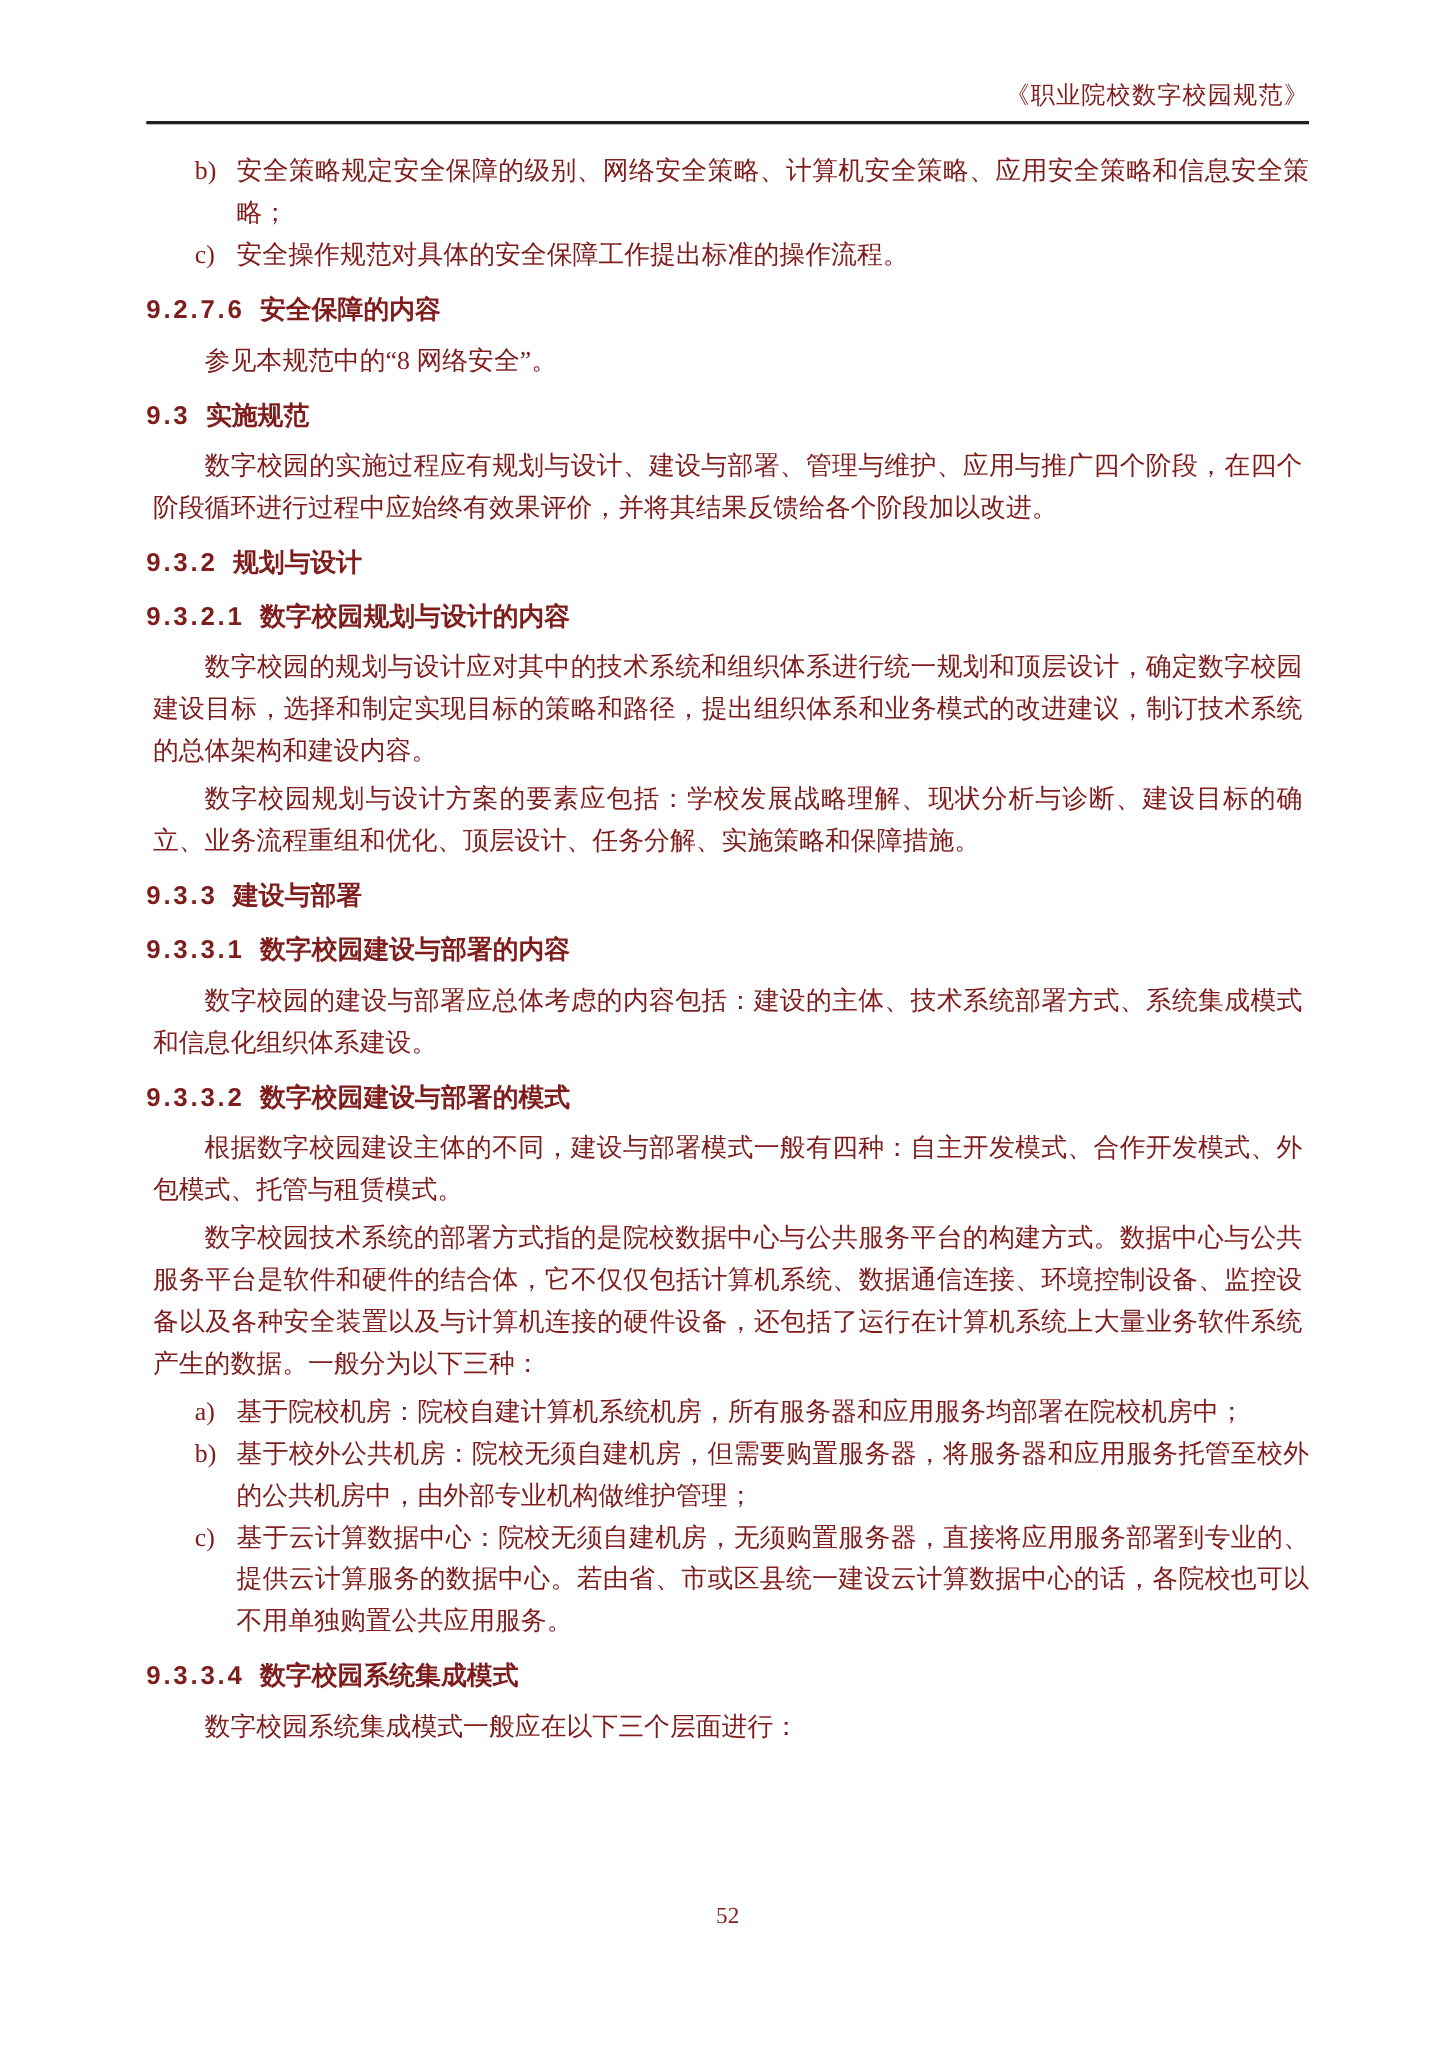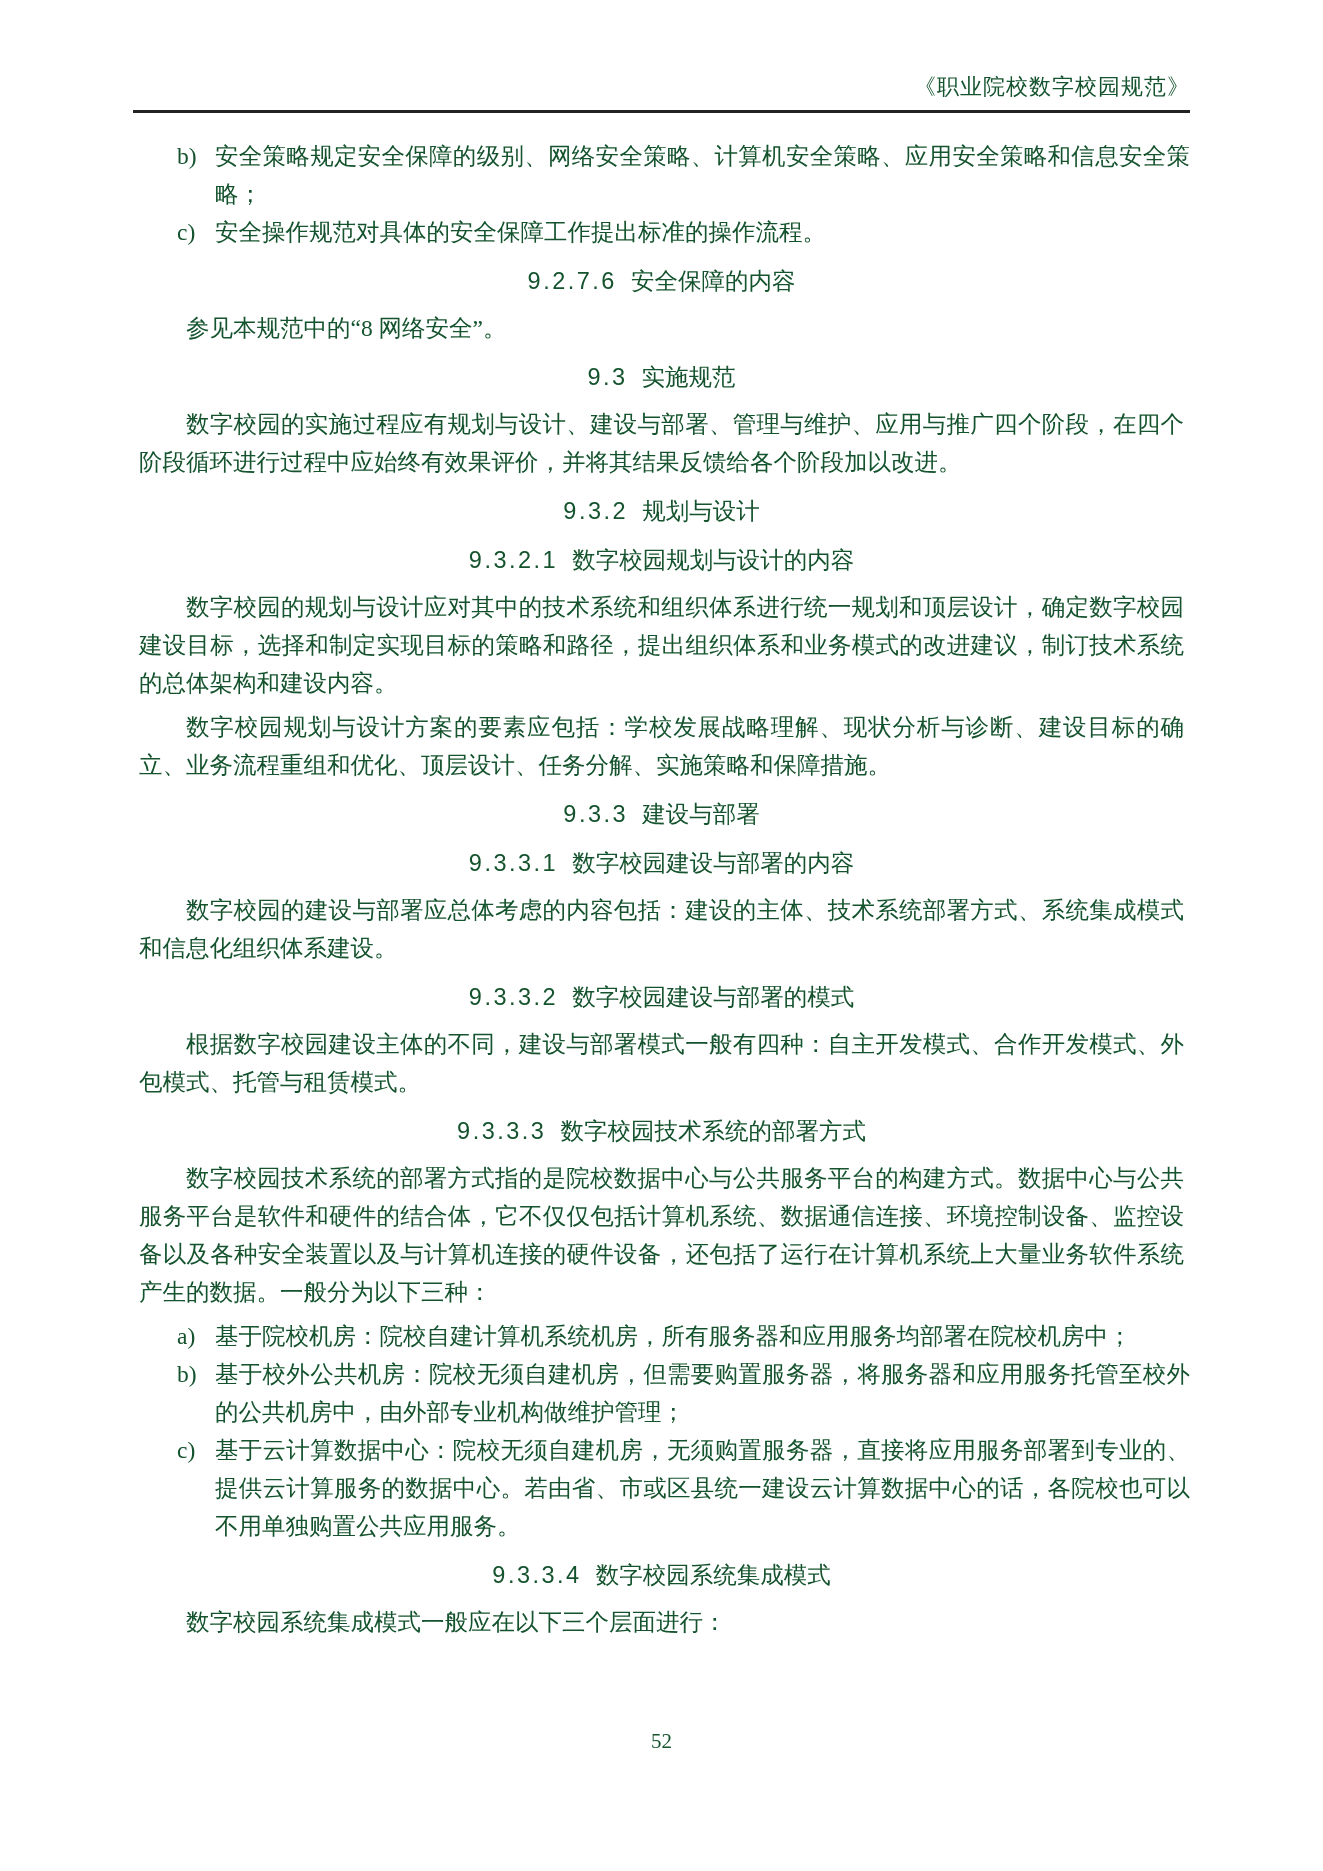"《职业院校数字校园规范》" .page { color: #14532d -> #7f1d1d }
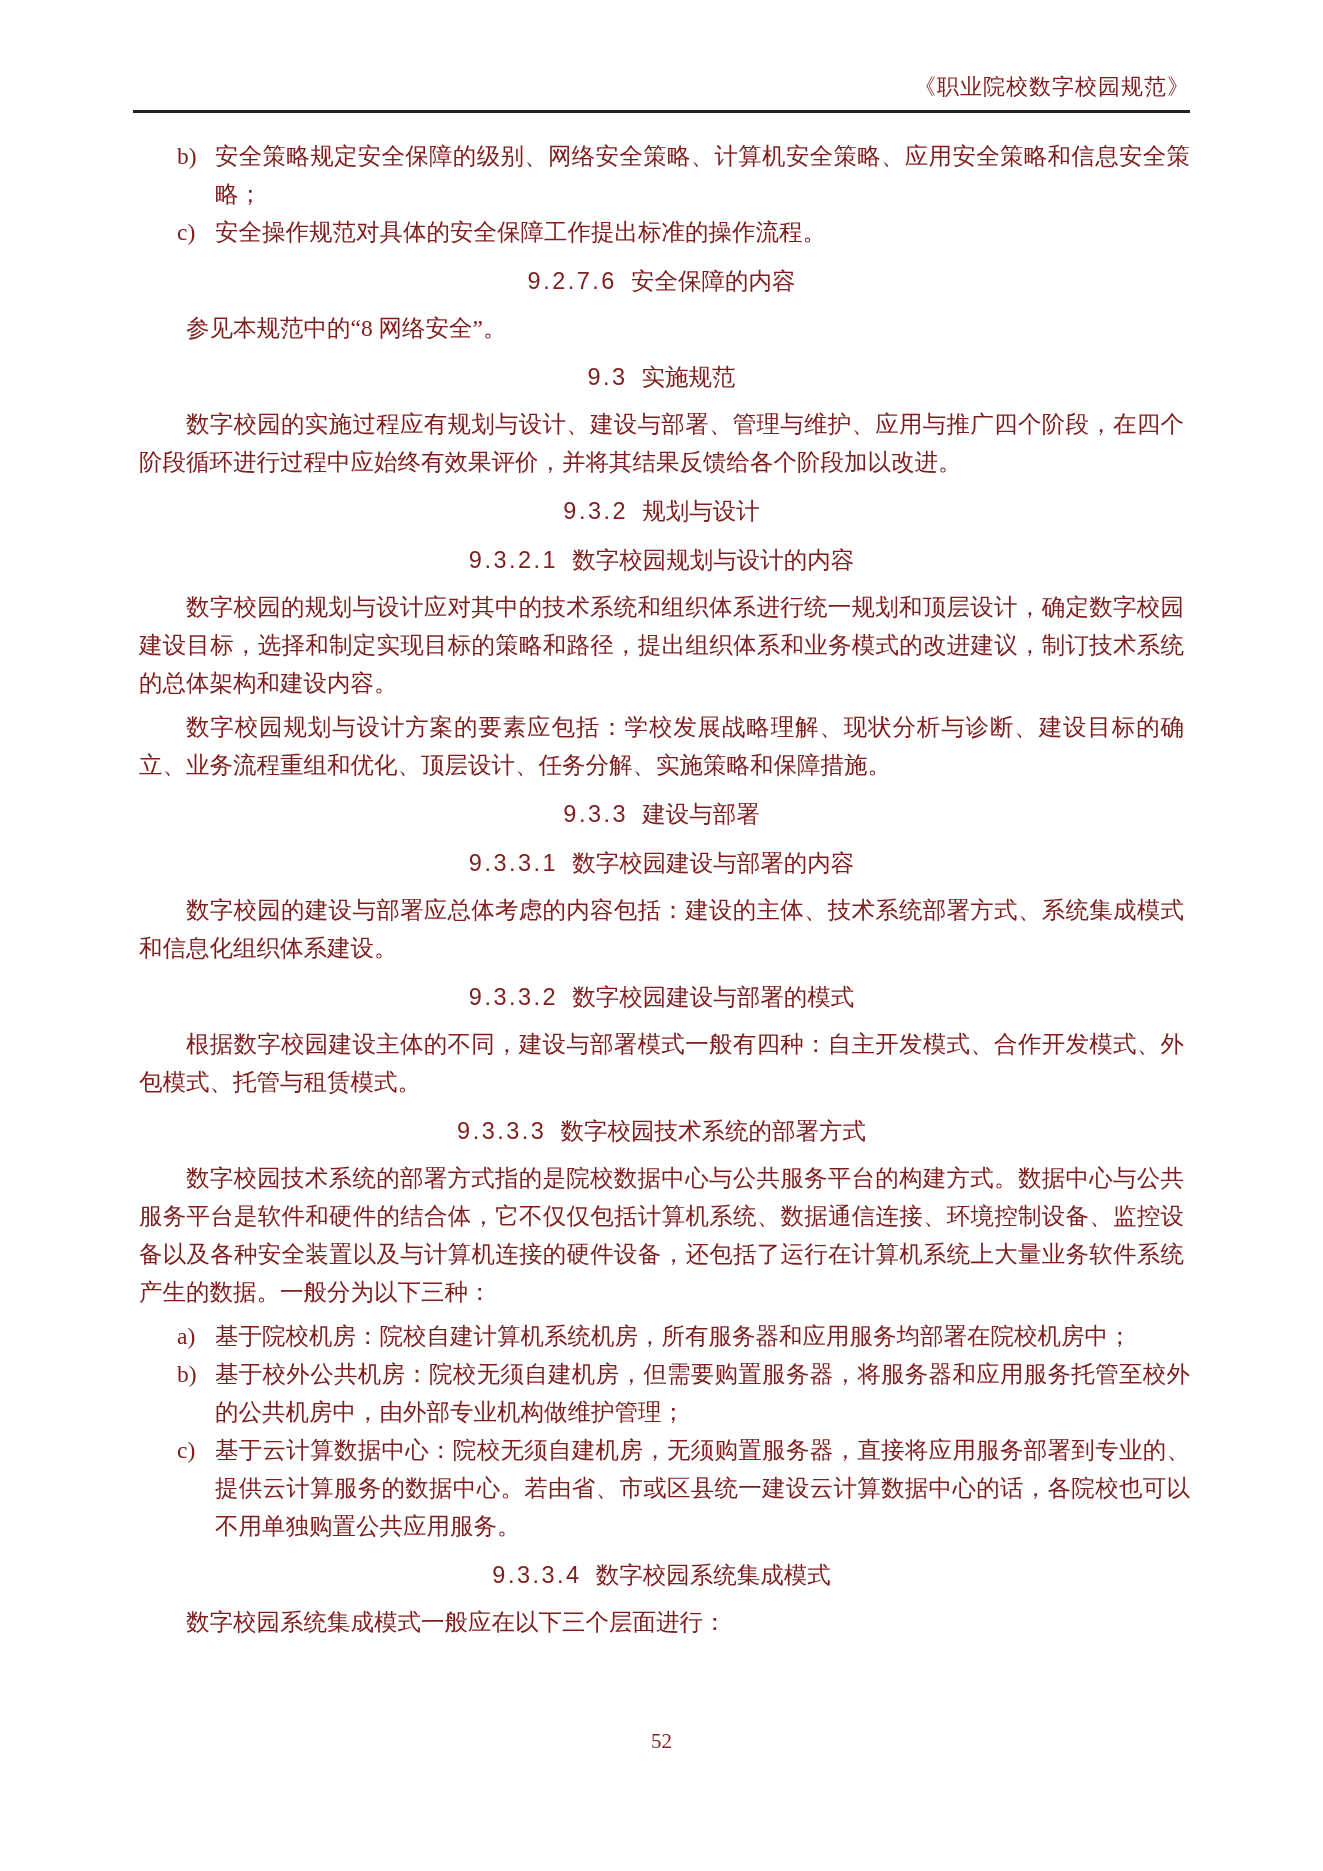"9.2.7.6 安全保障的内容" .heading { font-weight: normal -> bold; text-align: center -> none }
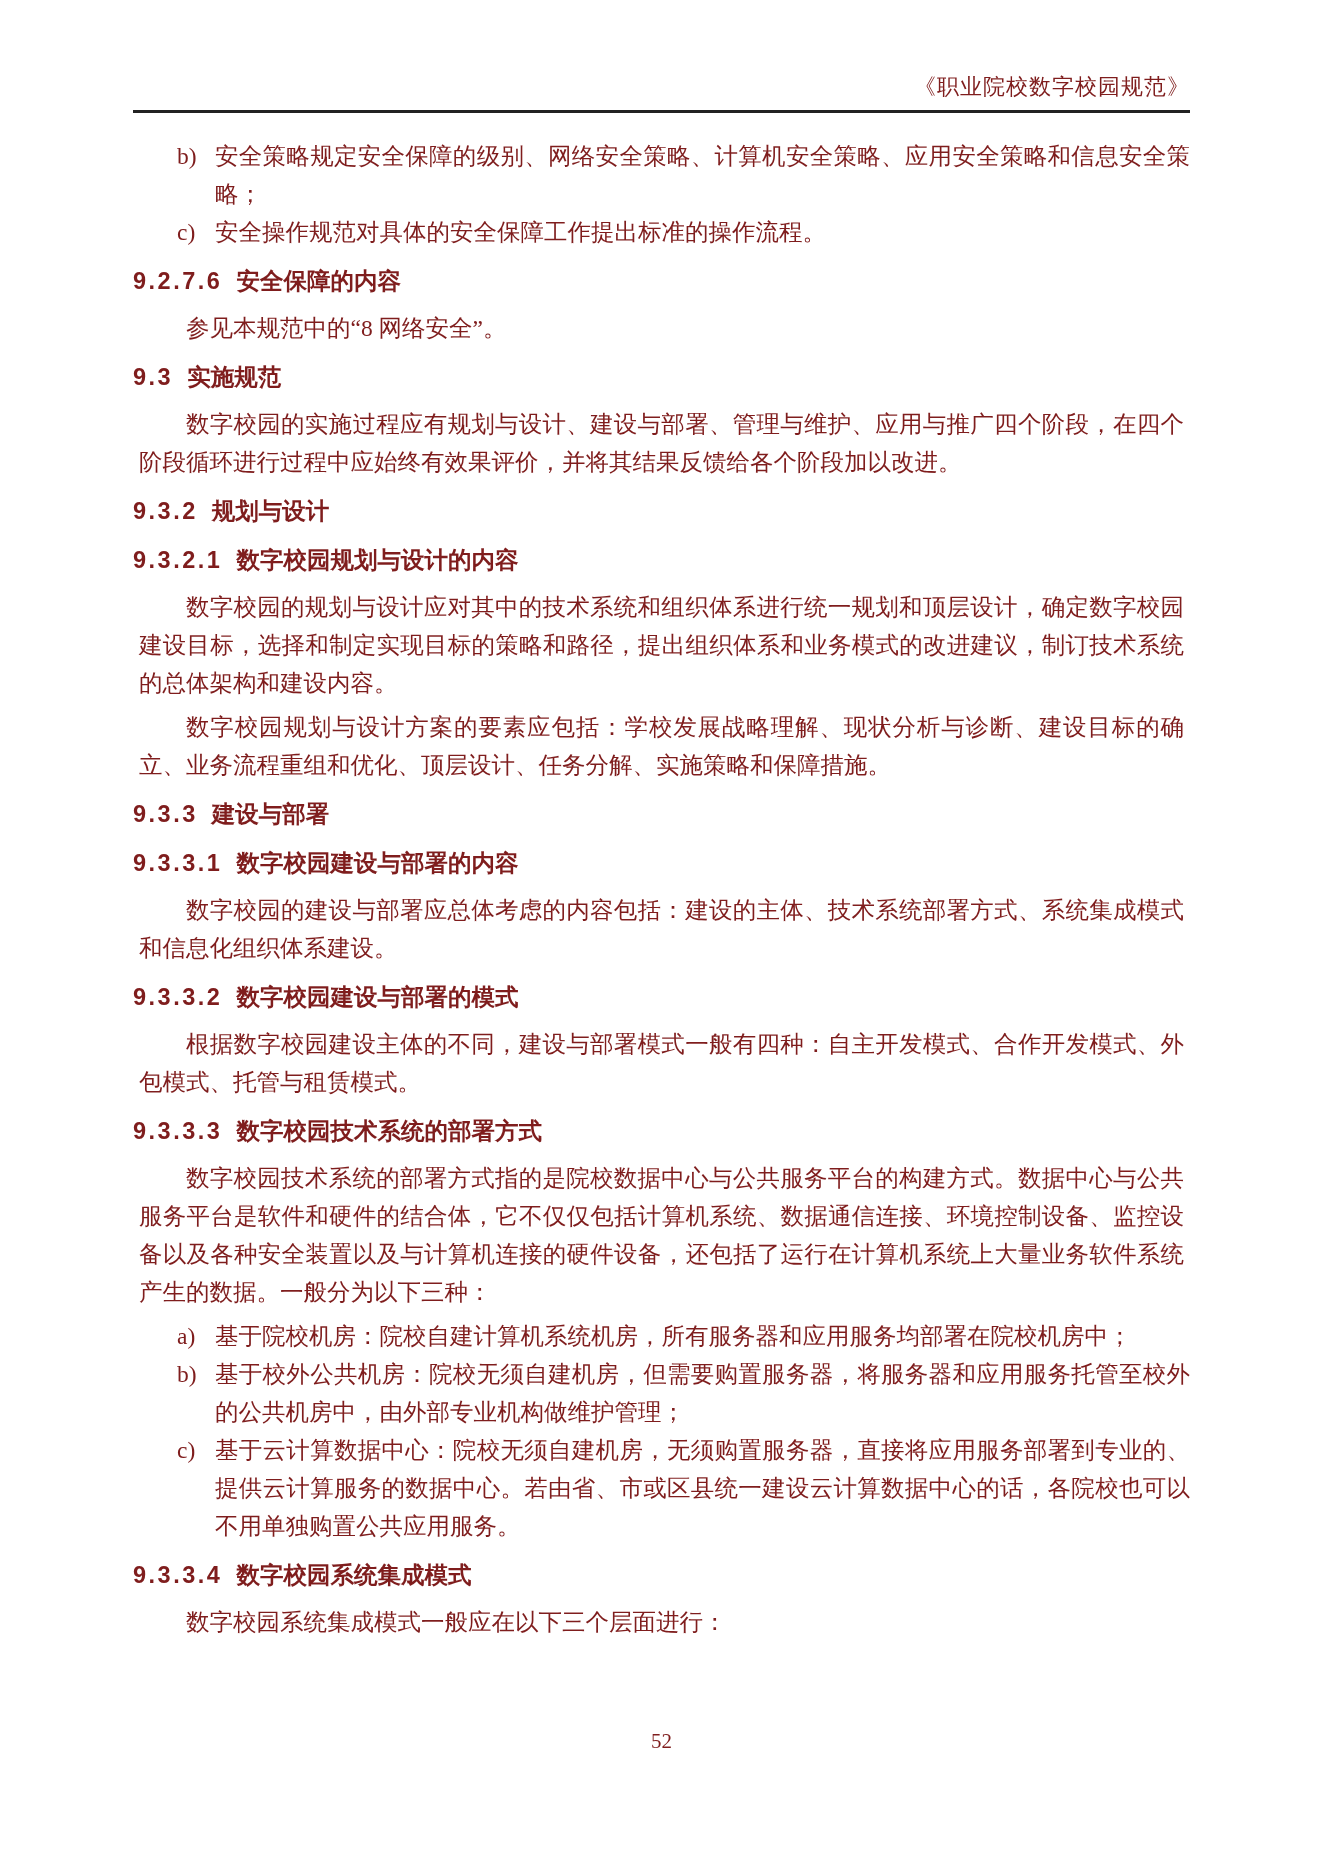"9.3.3.3 数字校园技术系统的部署方式" div.heading { html: <div> <span>9.3.3.3</span><span>数字校园技术系统的部署方式</span> </div> -> none }
